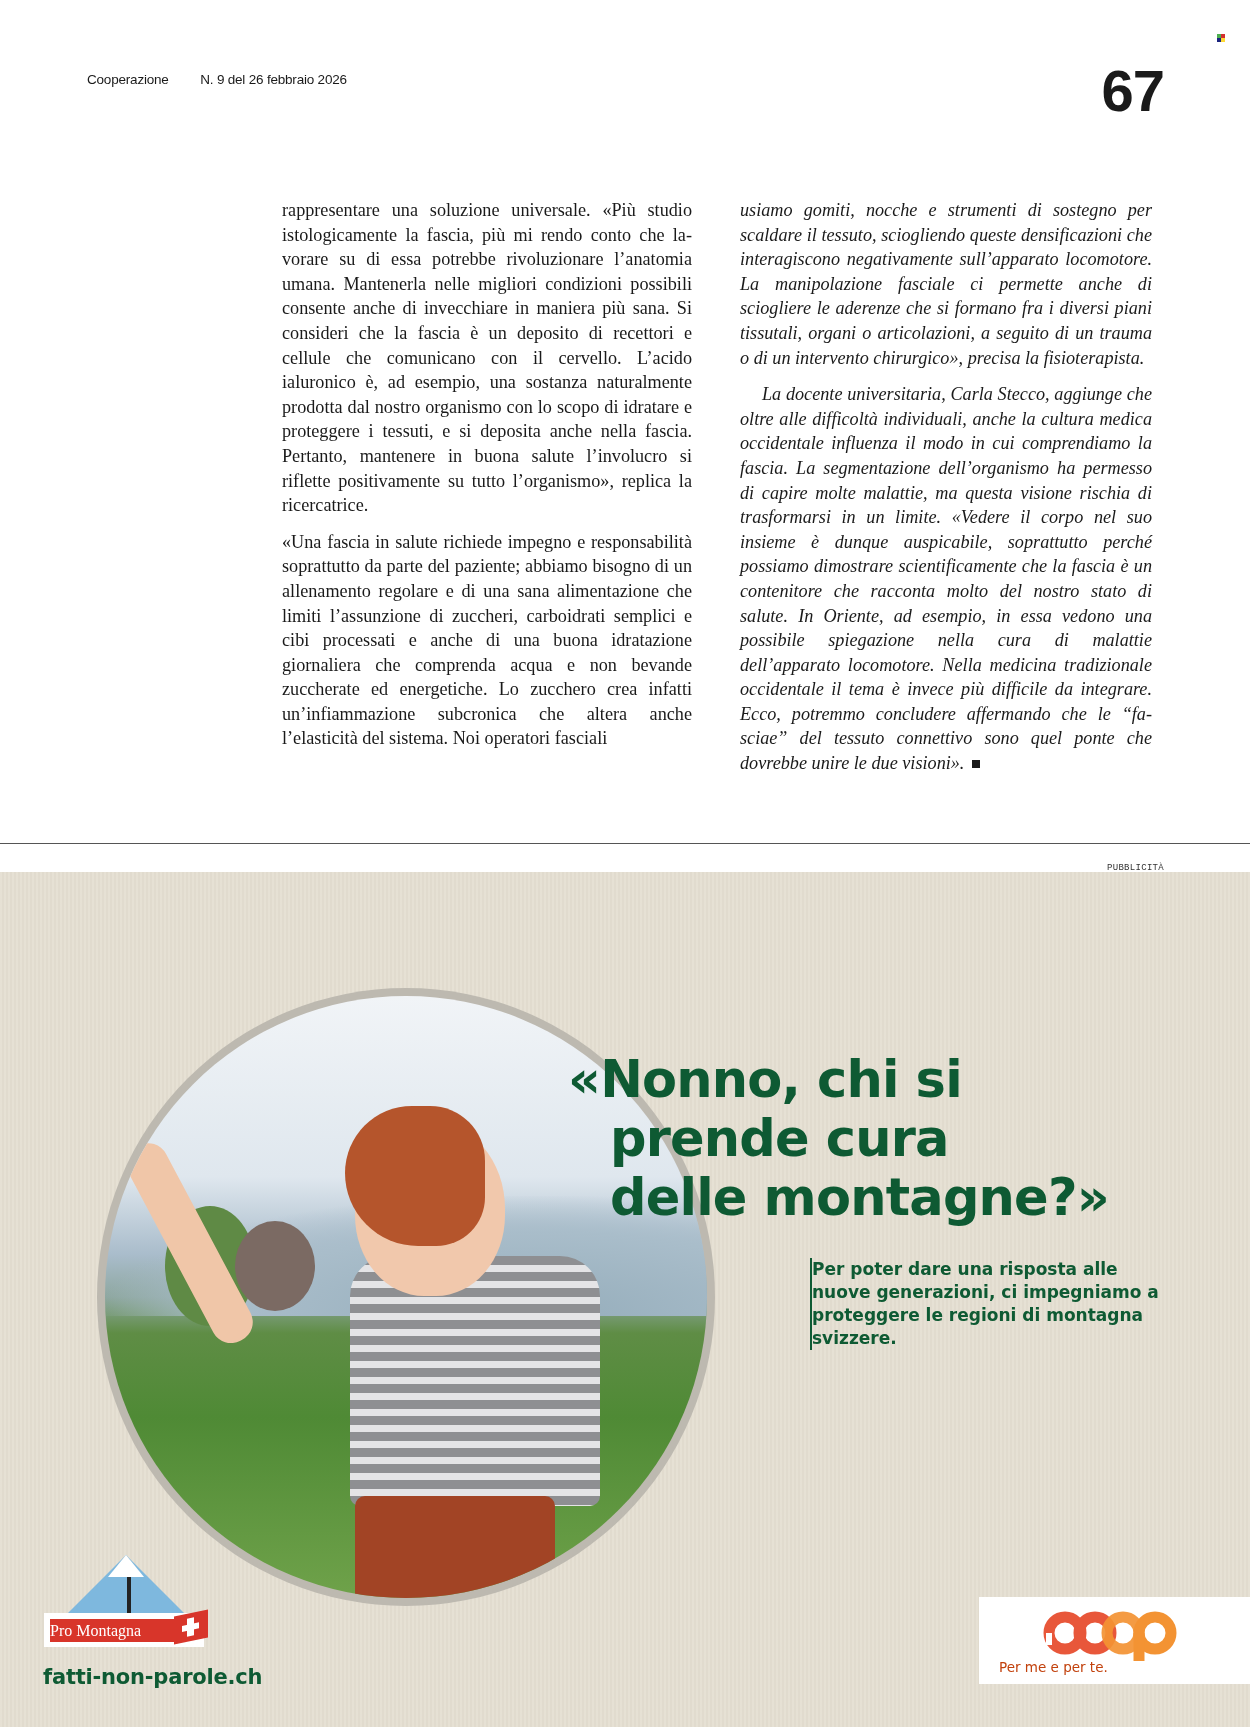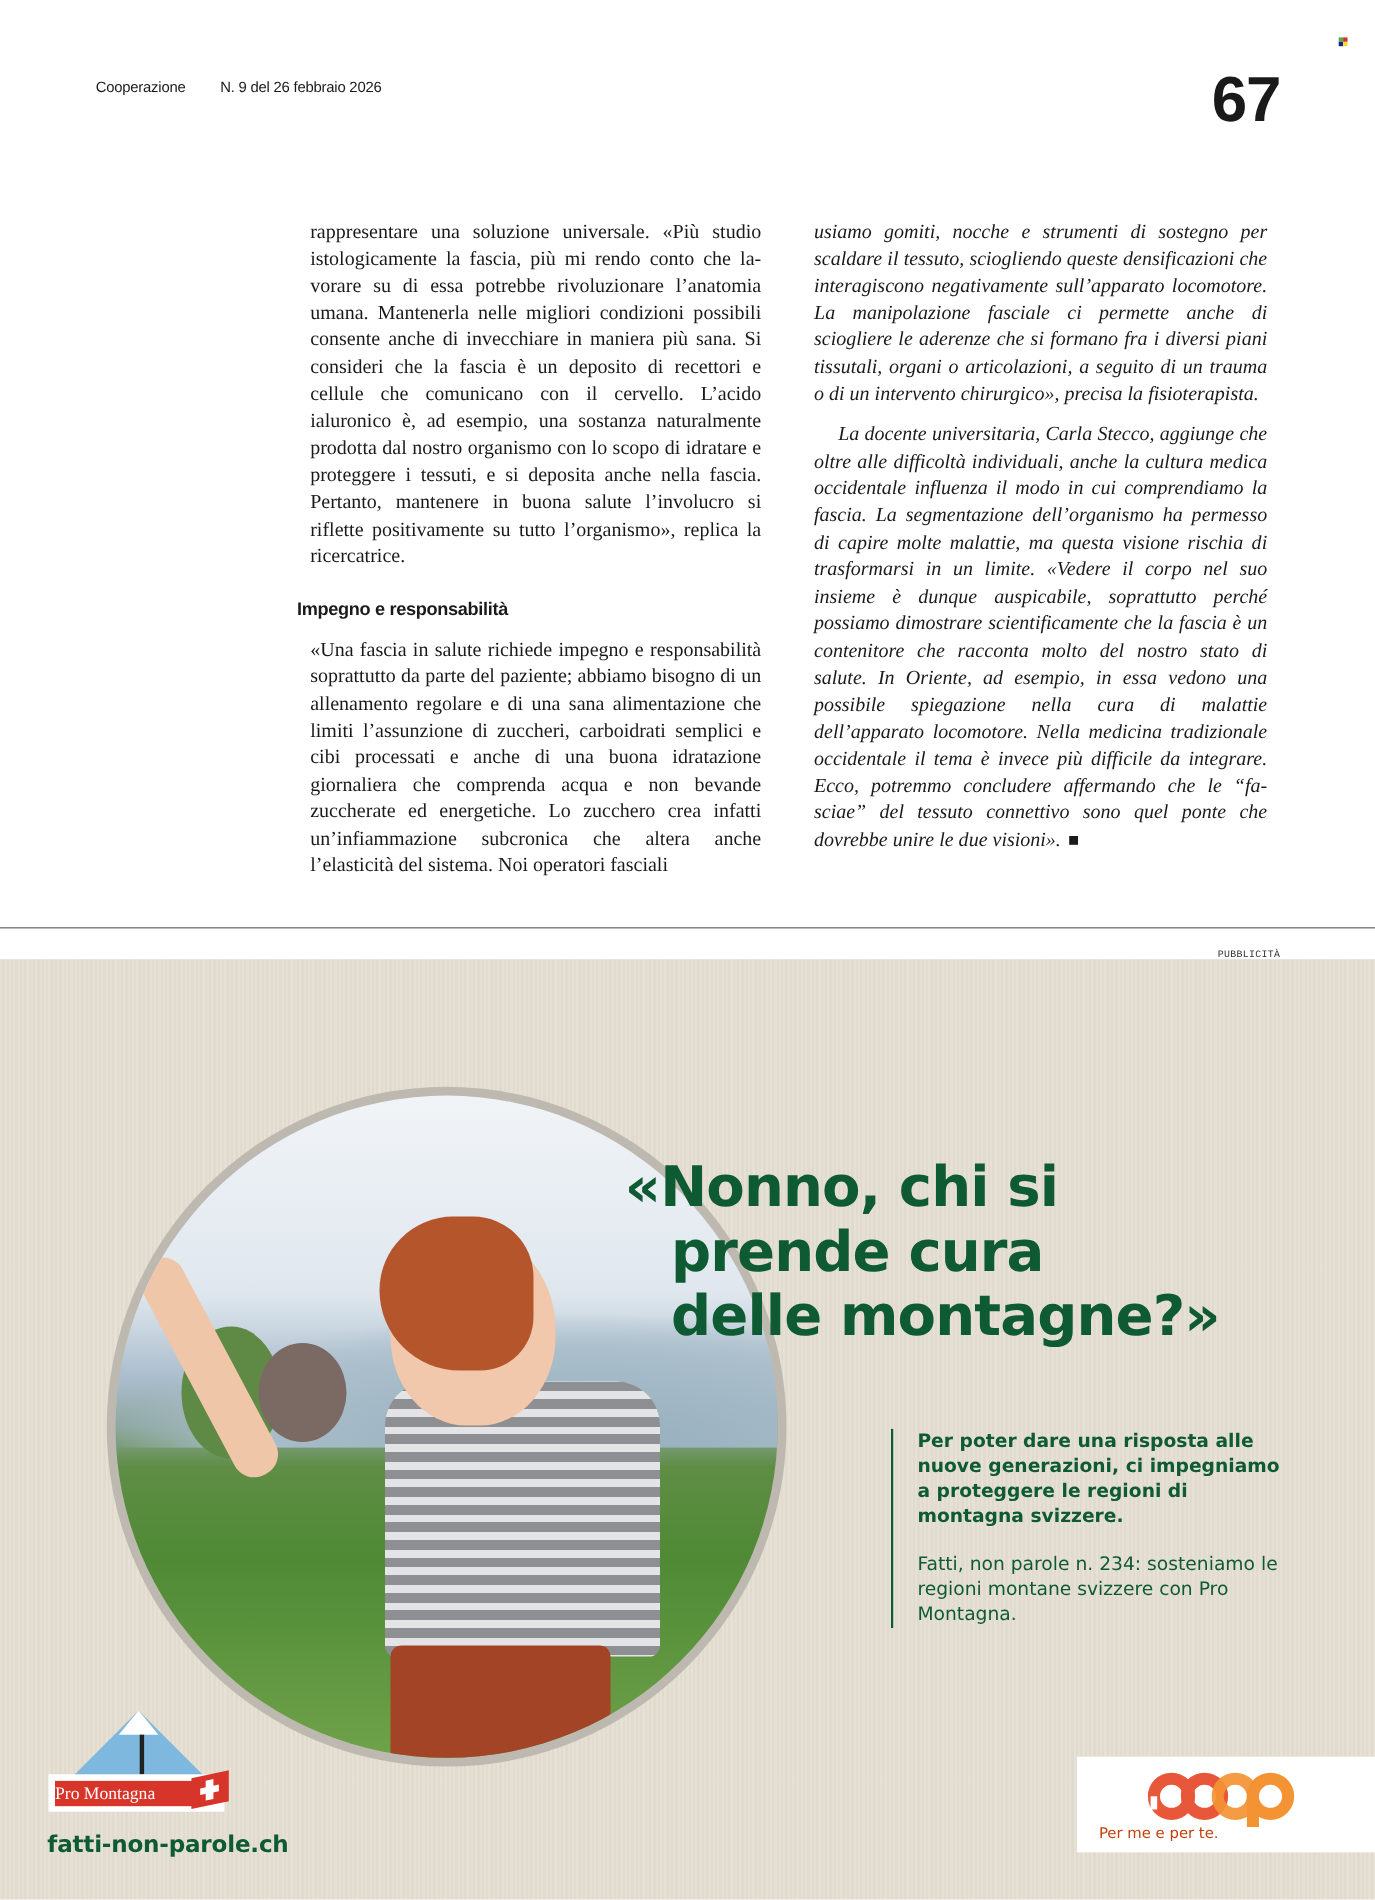"Impegno e responsabilità" h3 { html: <h3>Impegno e responsabilità</h3> -> none }
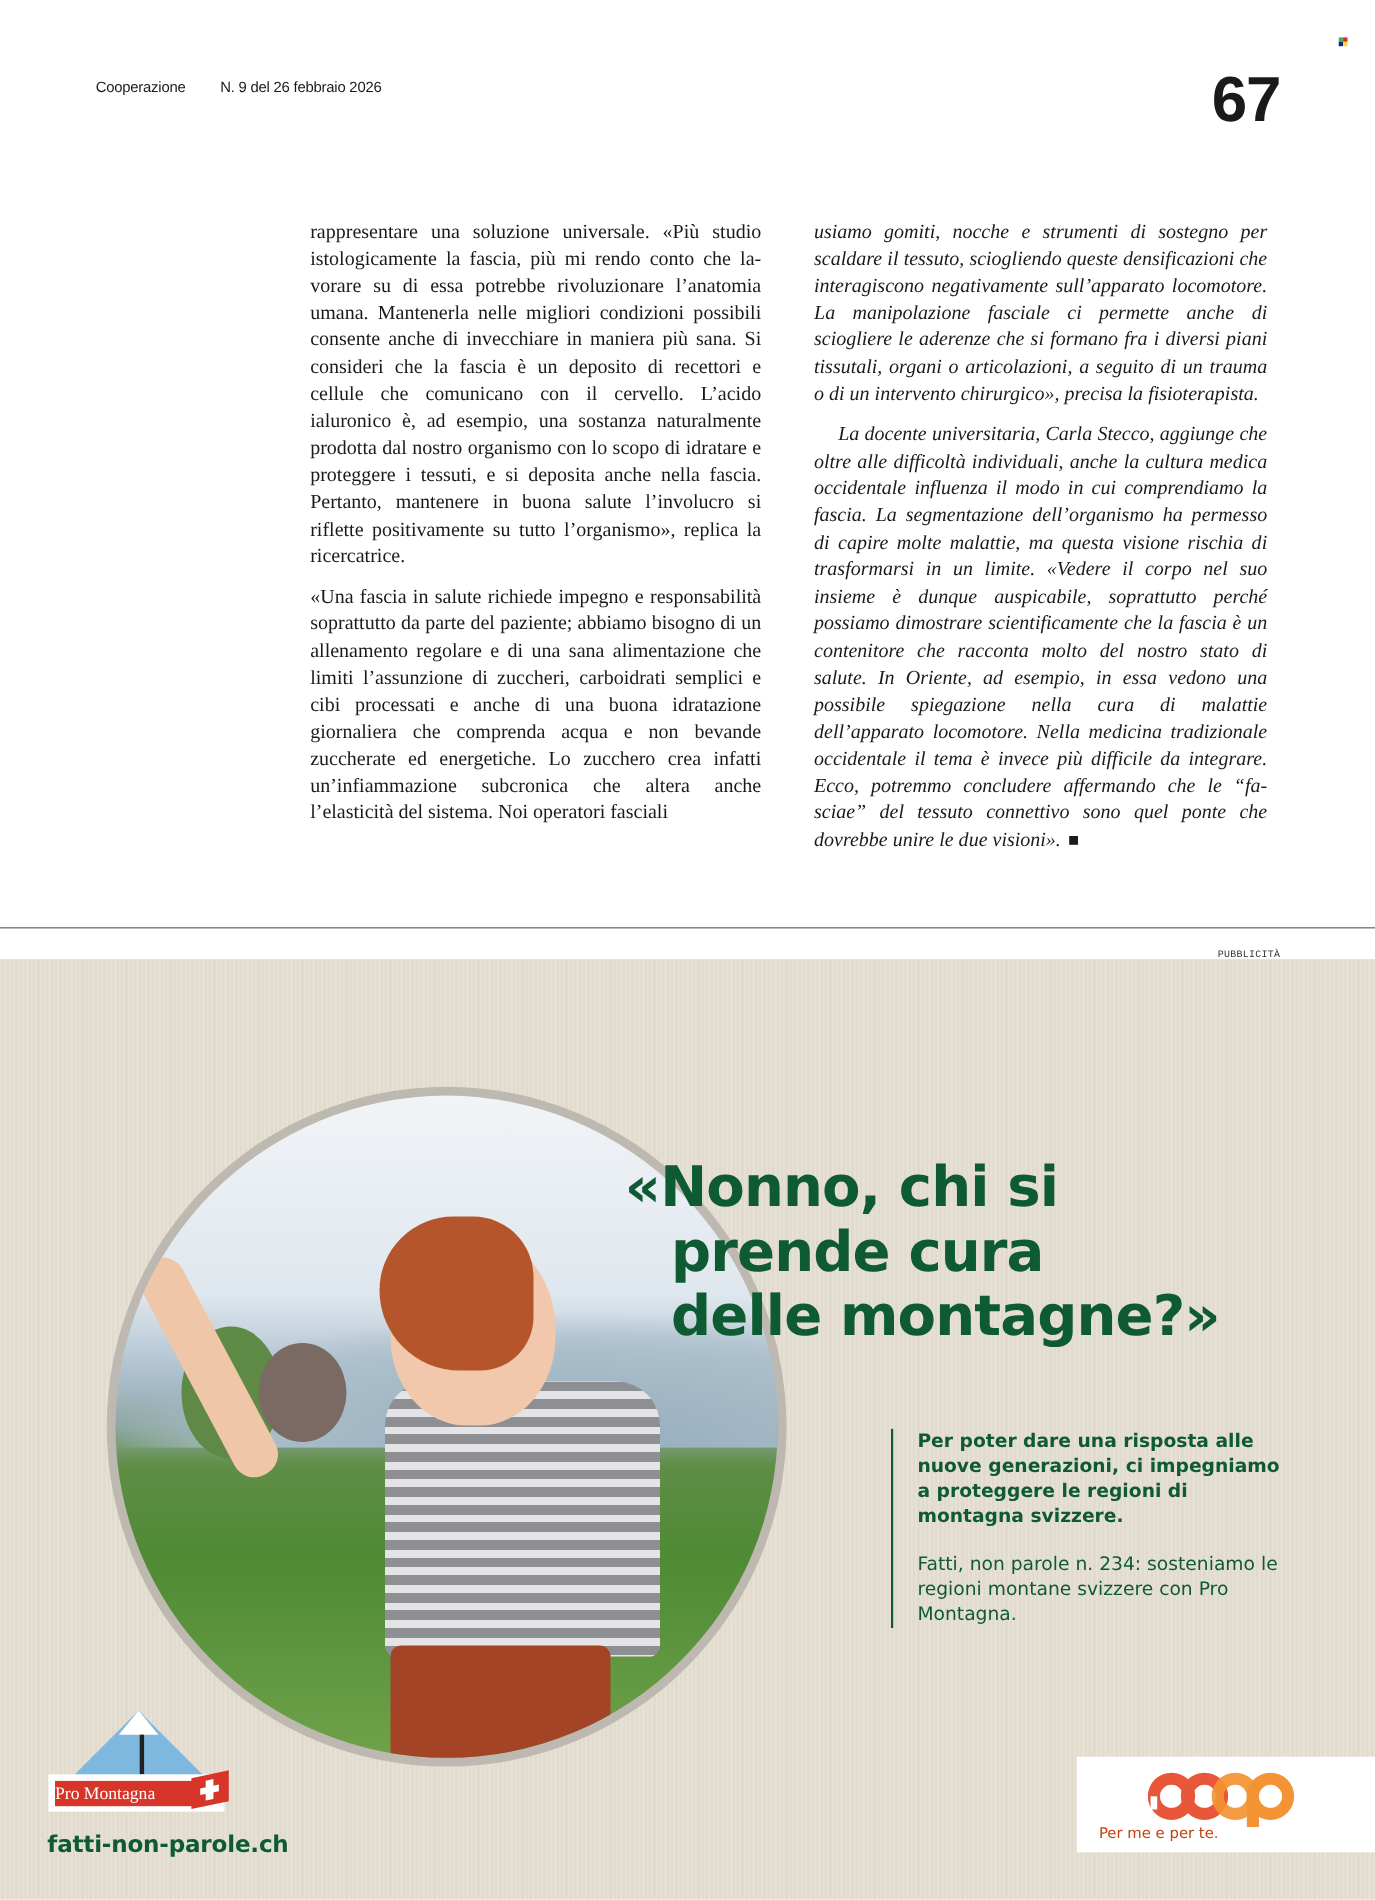"Per poter dare una risposta" .bodycopy { padding-left: 22px -> none; top: 1299px -> 1258px }
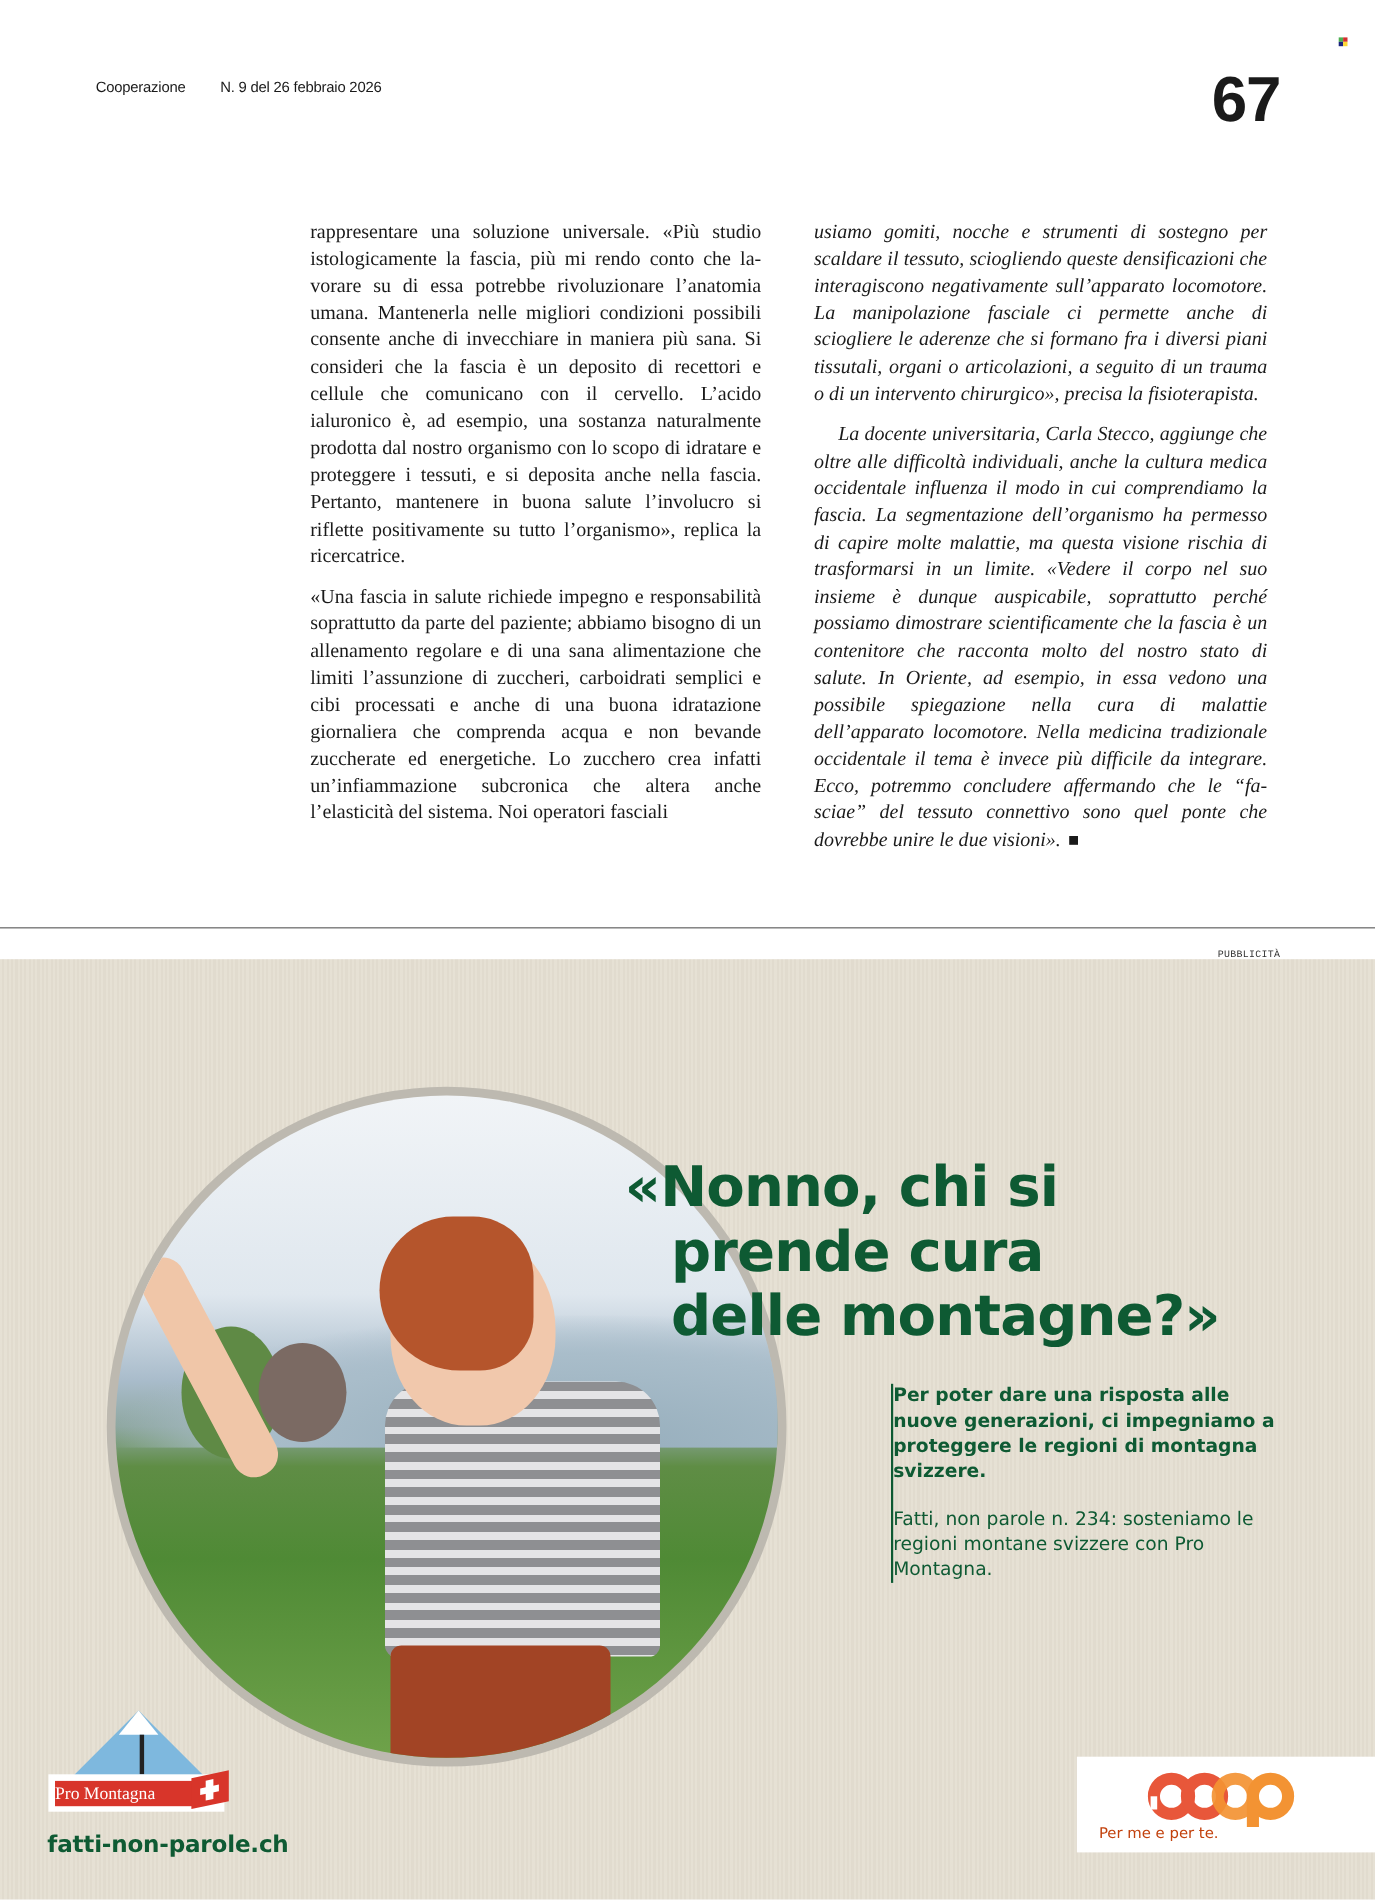"Fatti, non parole n. 234:" div.normal { html: <div>Fatti, non parole n. 234: sosteniamo le regioni montane svizzere con Pro Montagna.</div> -> none }
